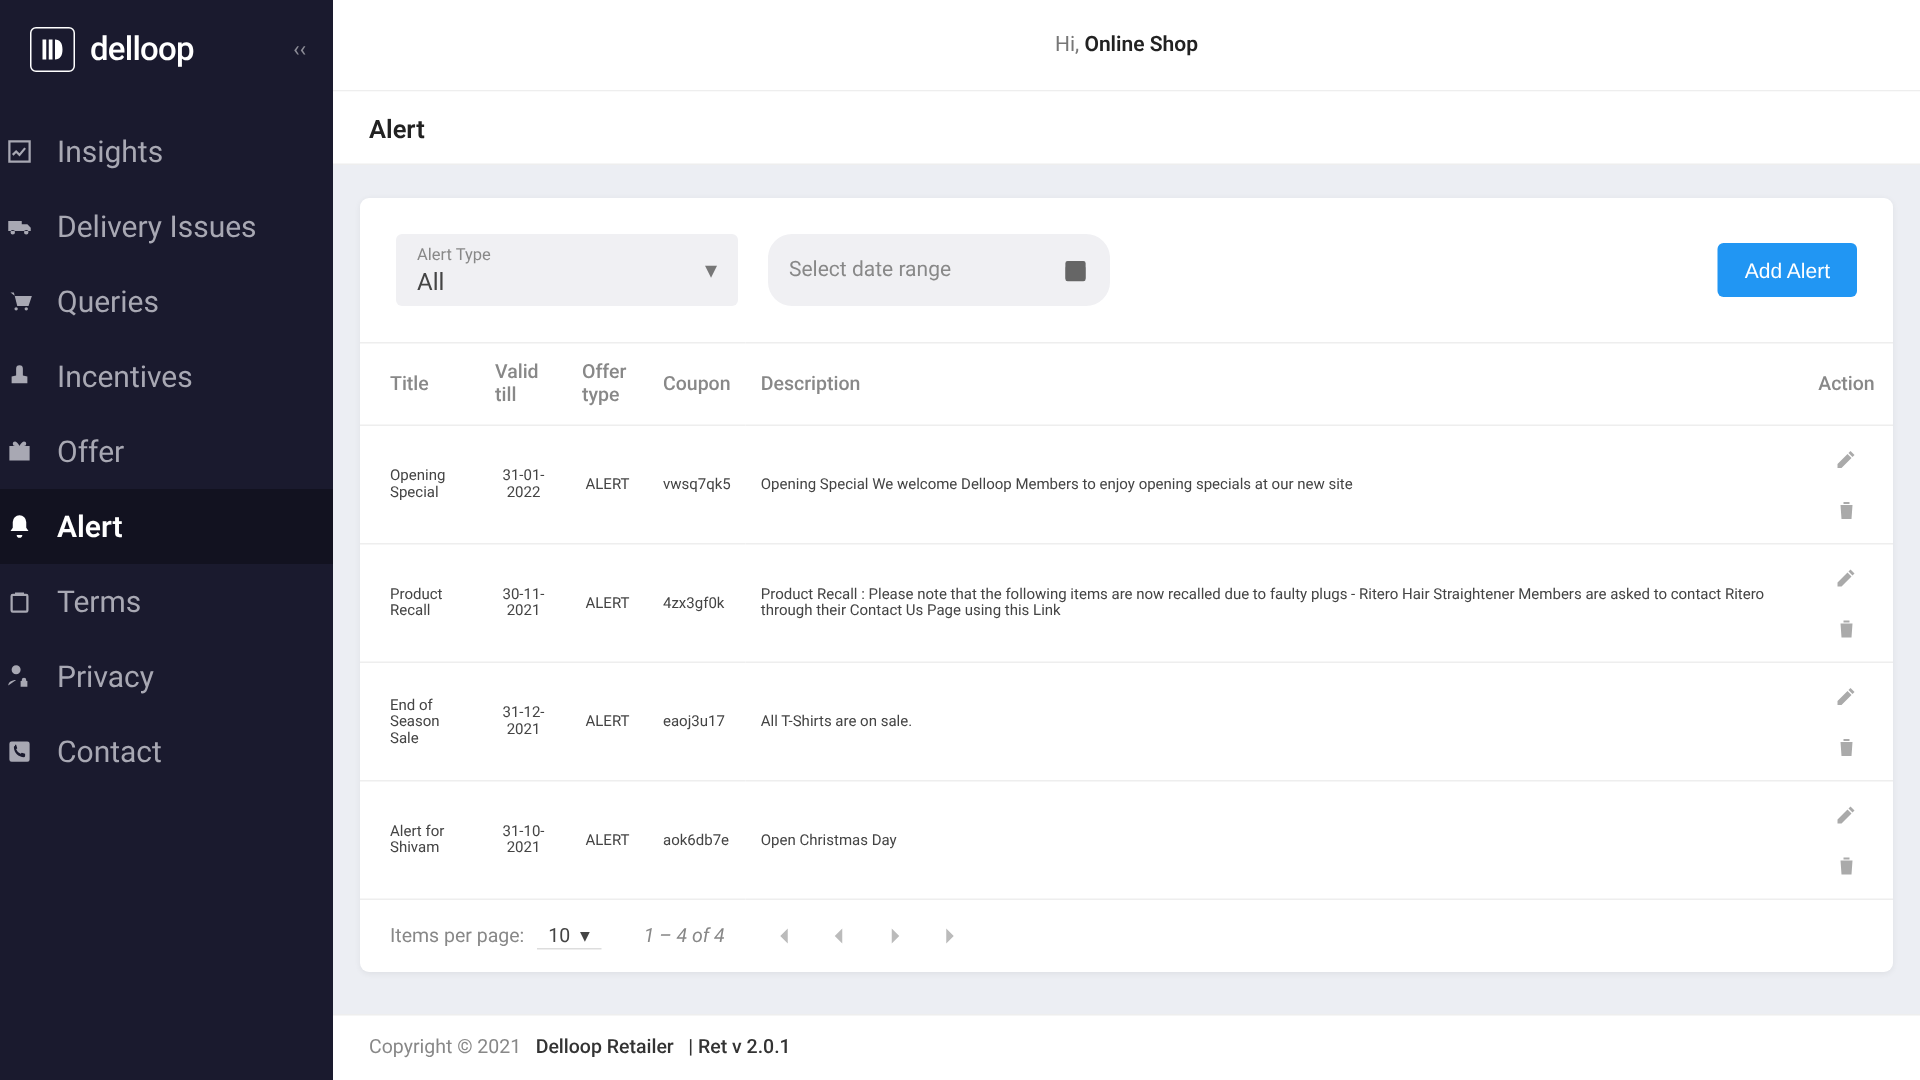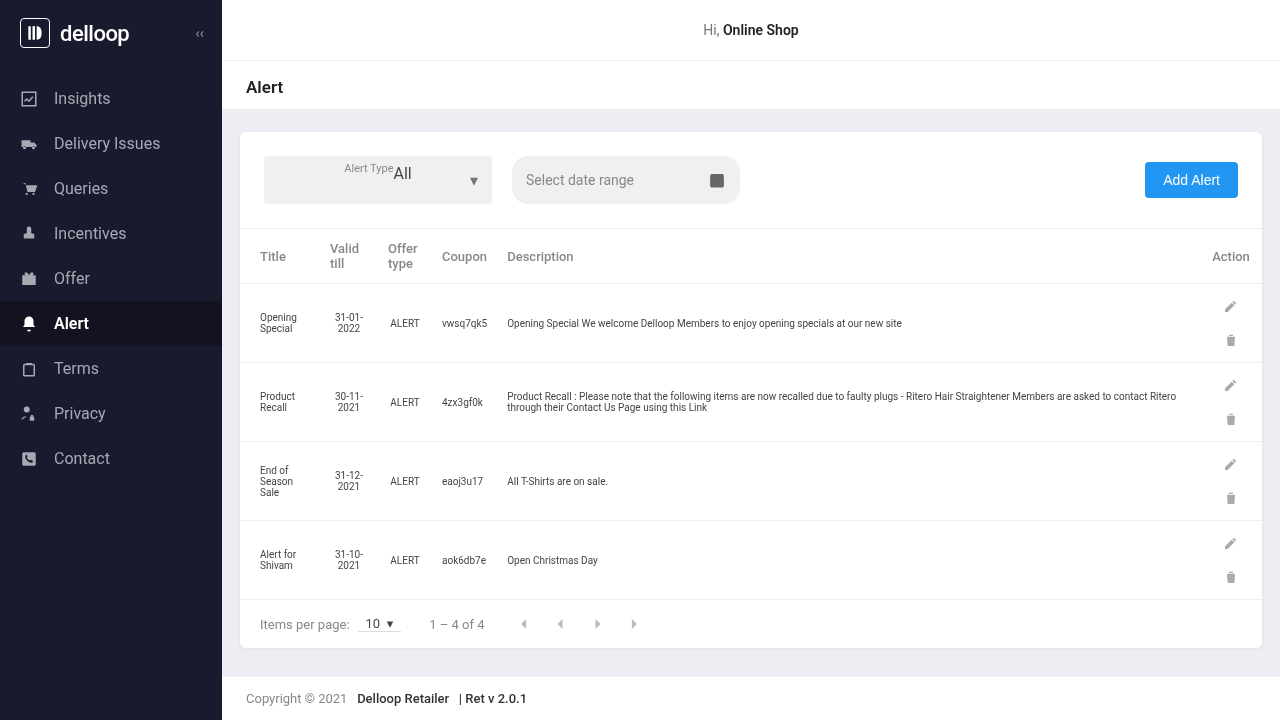"Insights" .nav-item { font-size: 16px -> 20px; padding: 13px 20px -> 13px 4px }
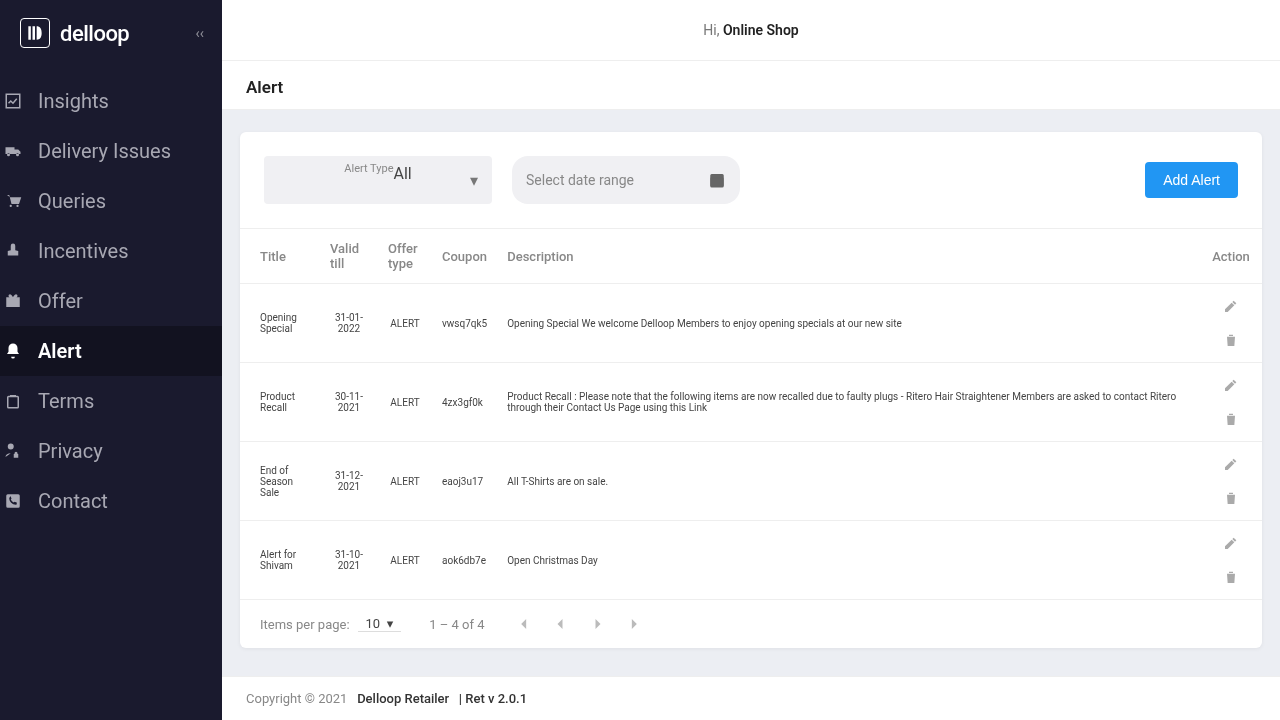"Alert Type" .select-box { flex-direction: row -> column }
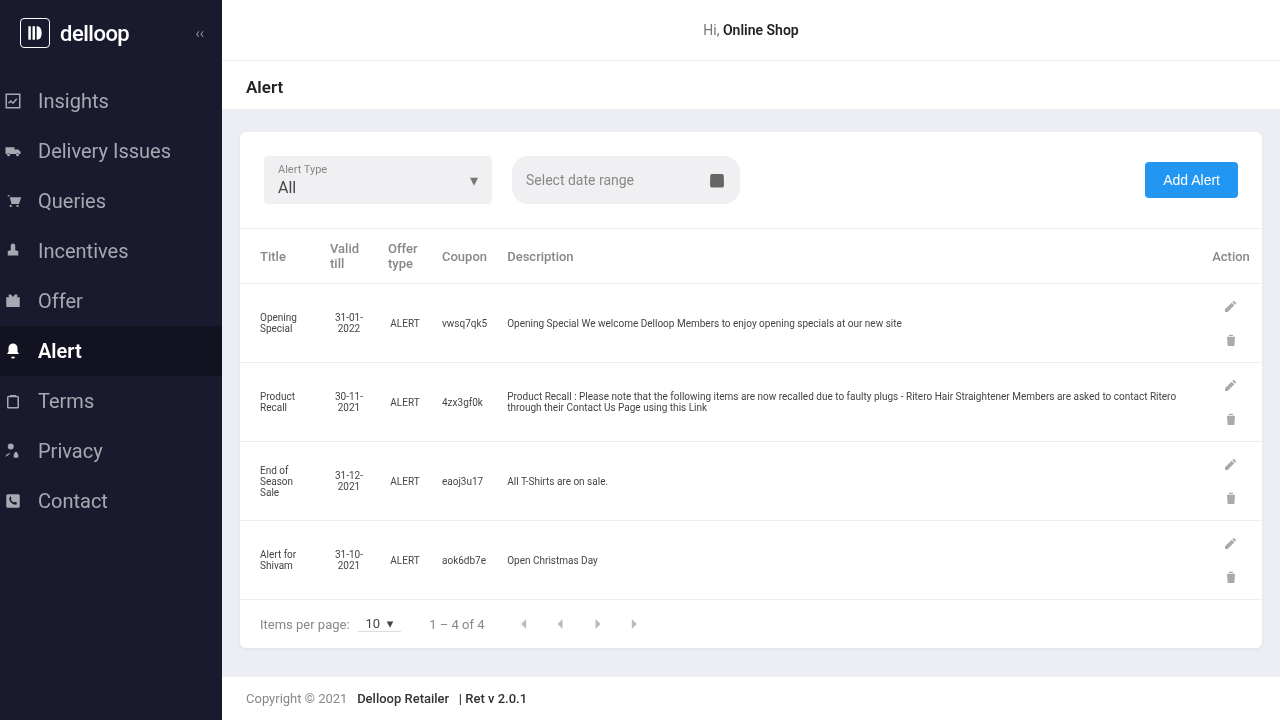"1 – 4 of 4" .pp-range { font-style: none -> italic }
